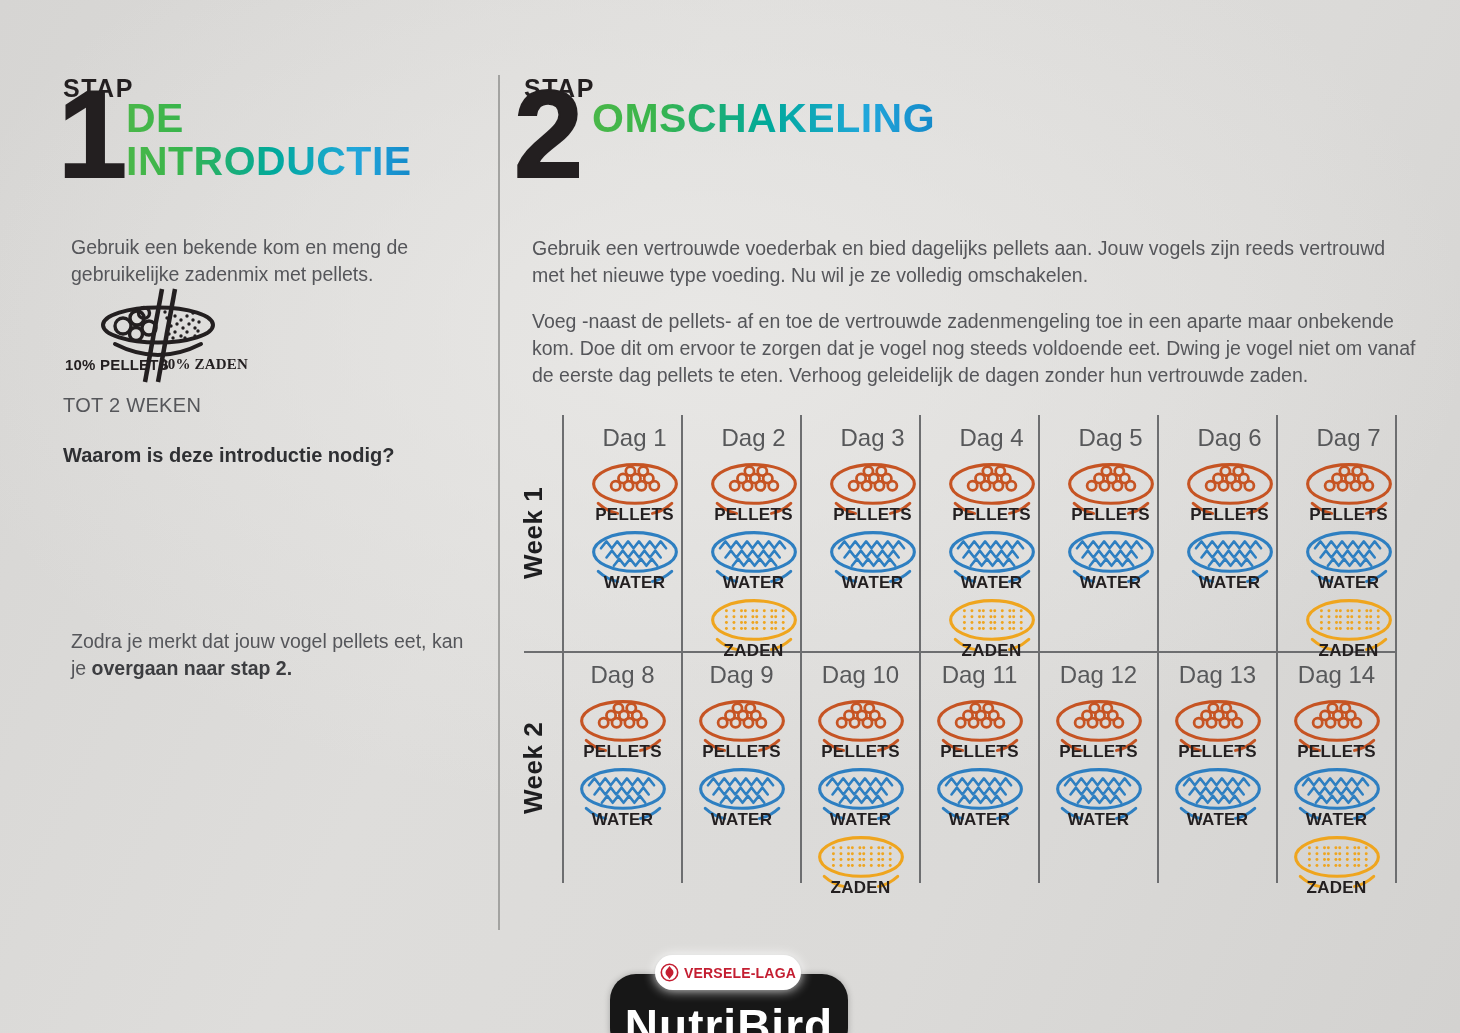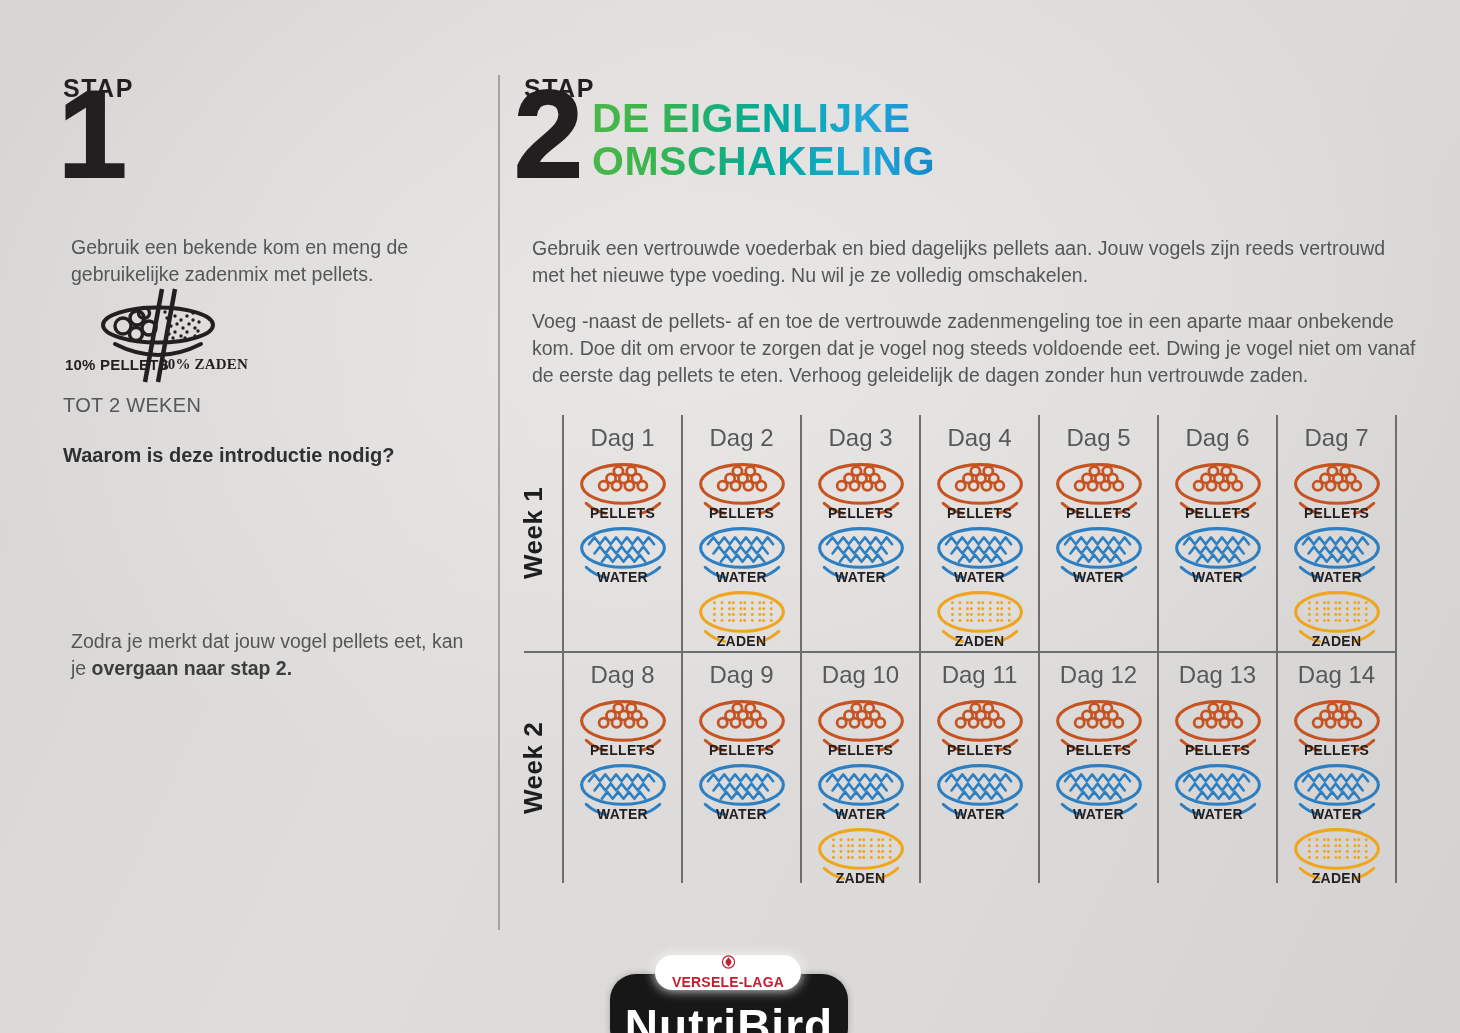"DE" div.headline { html: none -> <div> <div>DE</div> <div>INTRODUCTIE</div> </div> }
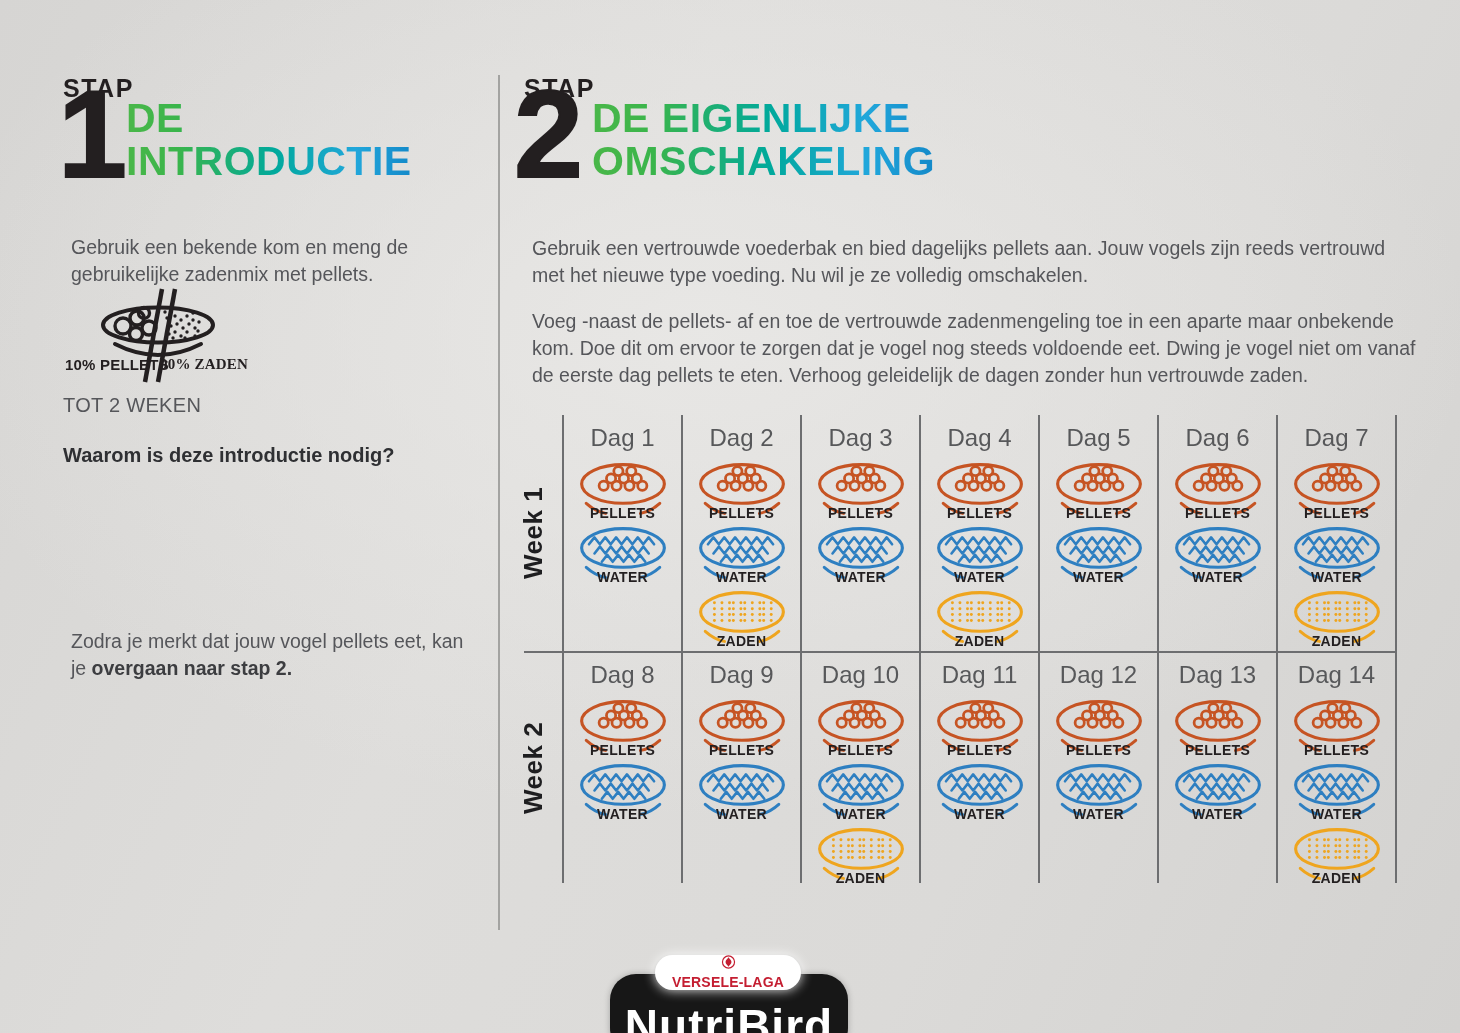"DE EIGENLIJKE" div { html: <div>DE EIGENLIJKE</div> -> none }
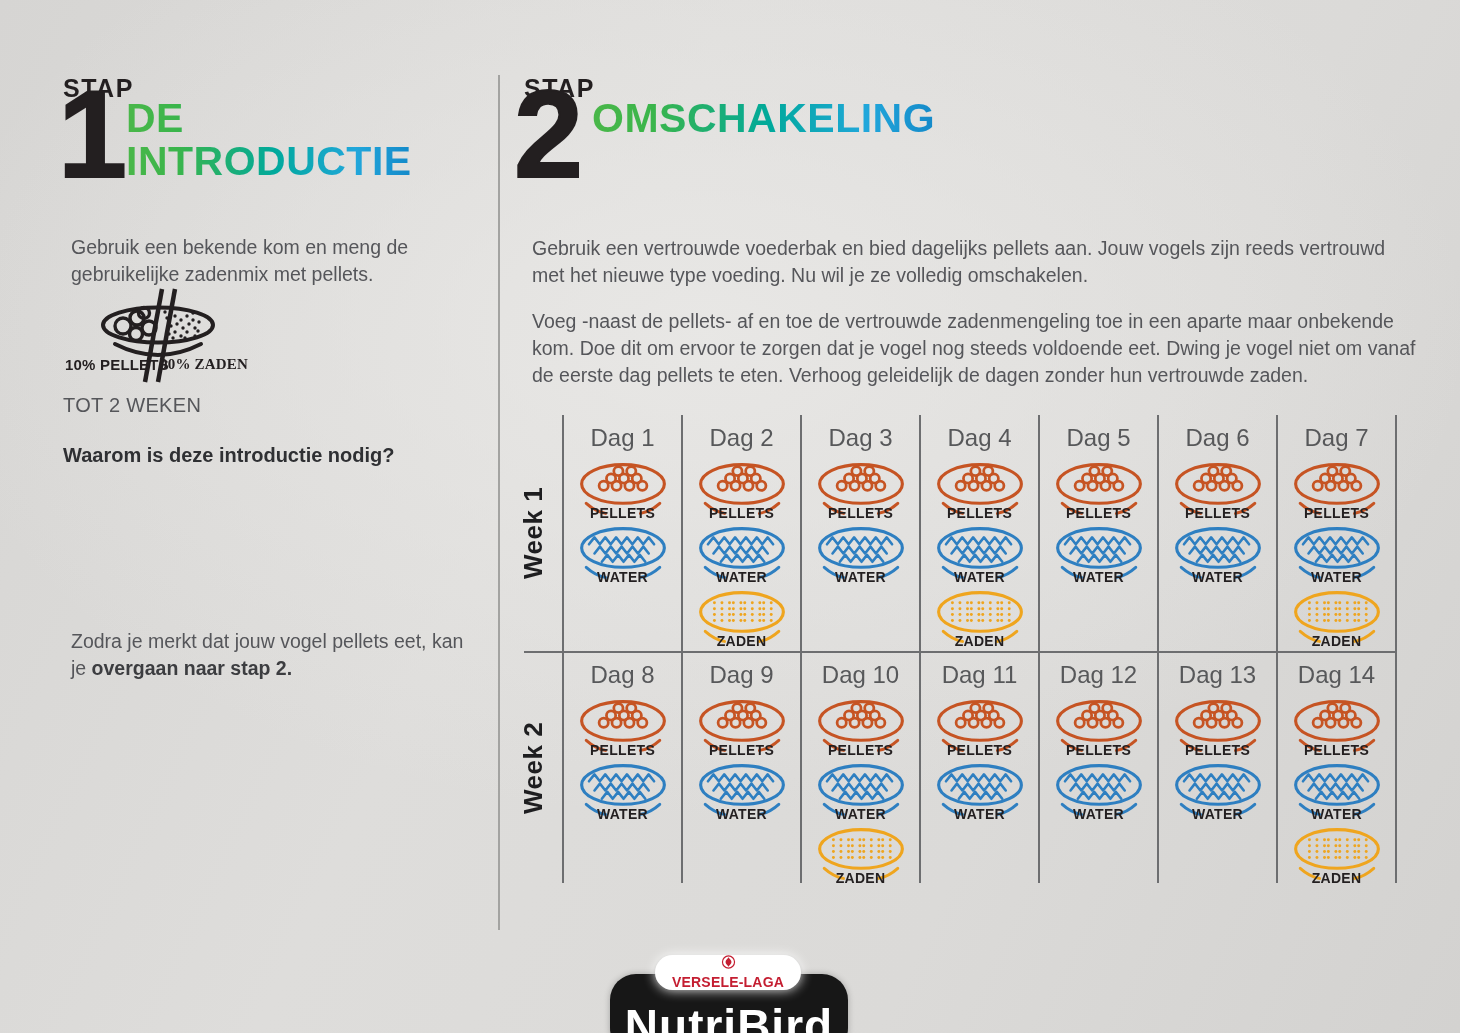"Dag 1" div.week-days { padding-left: none -> 12px }
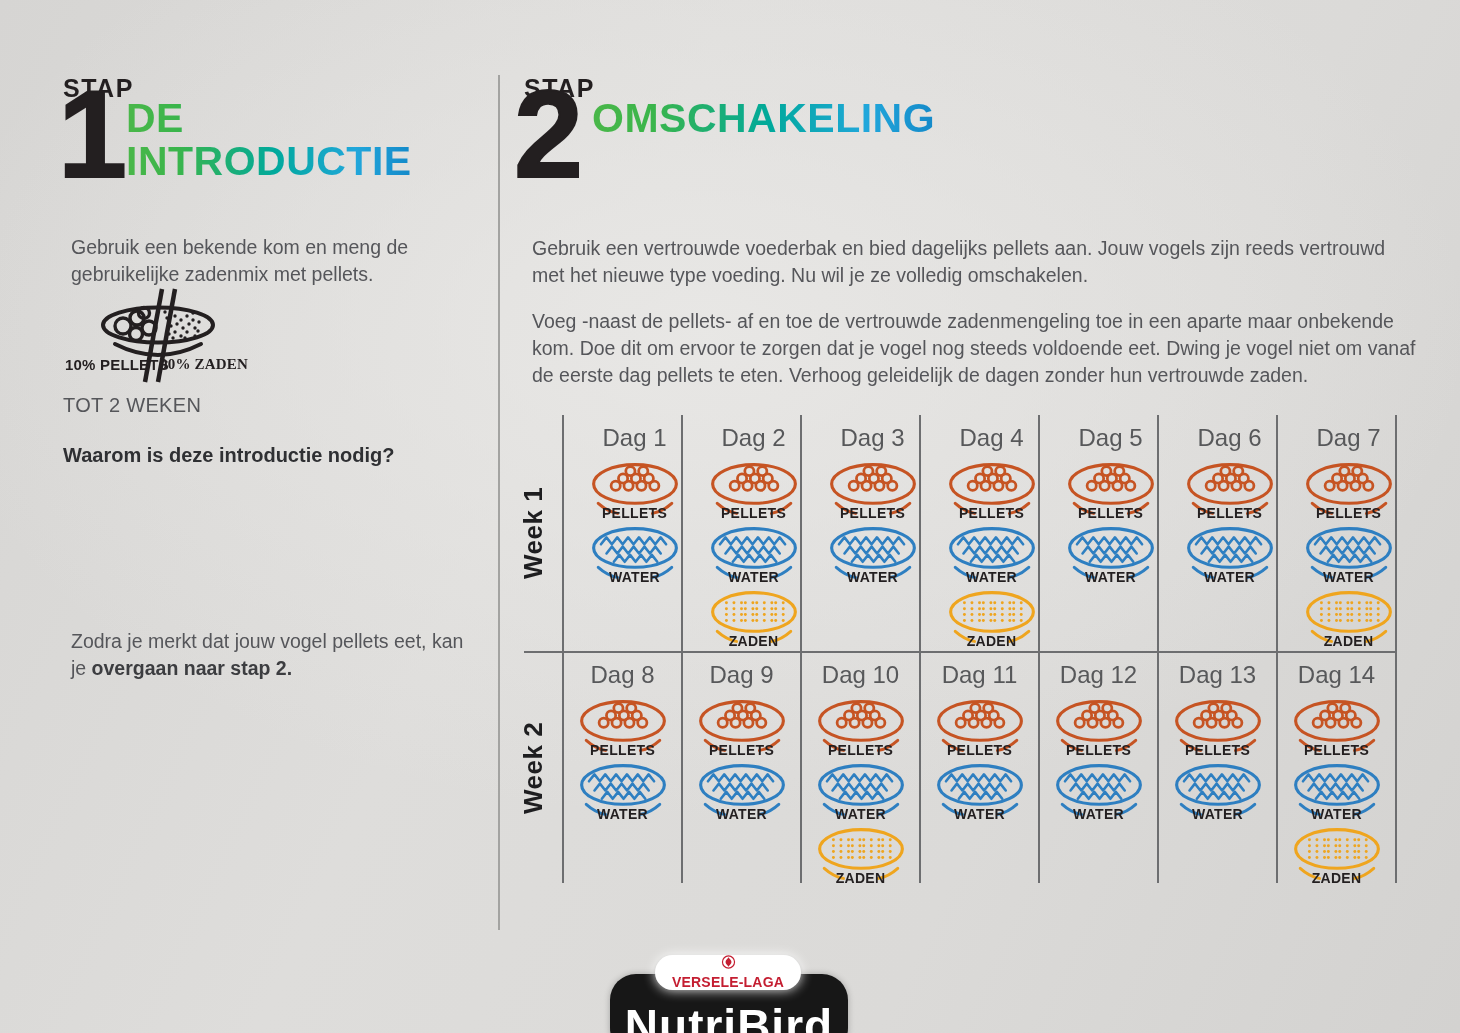"PELLETS" .bowl-label { font-size: 14px -> 17px }
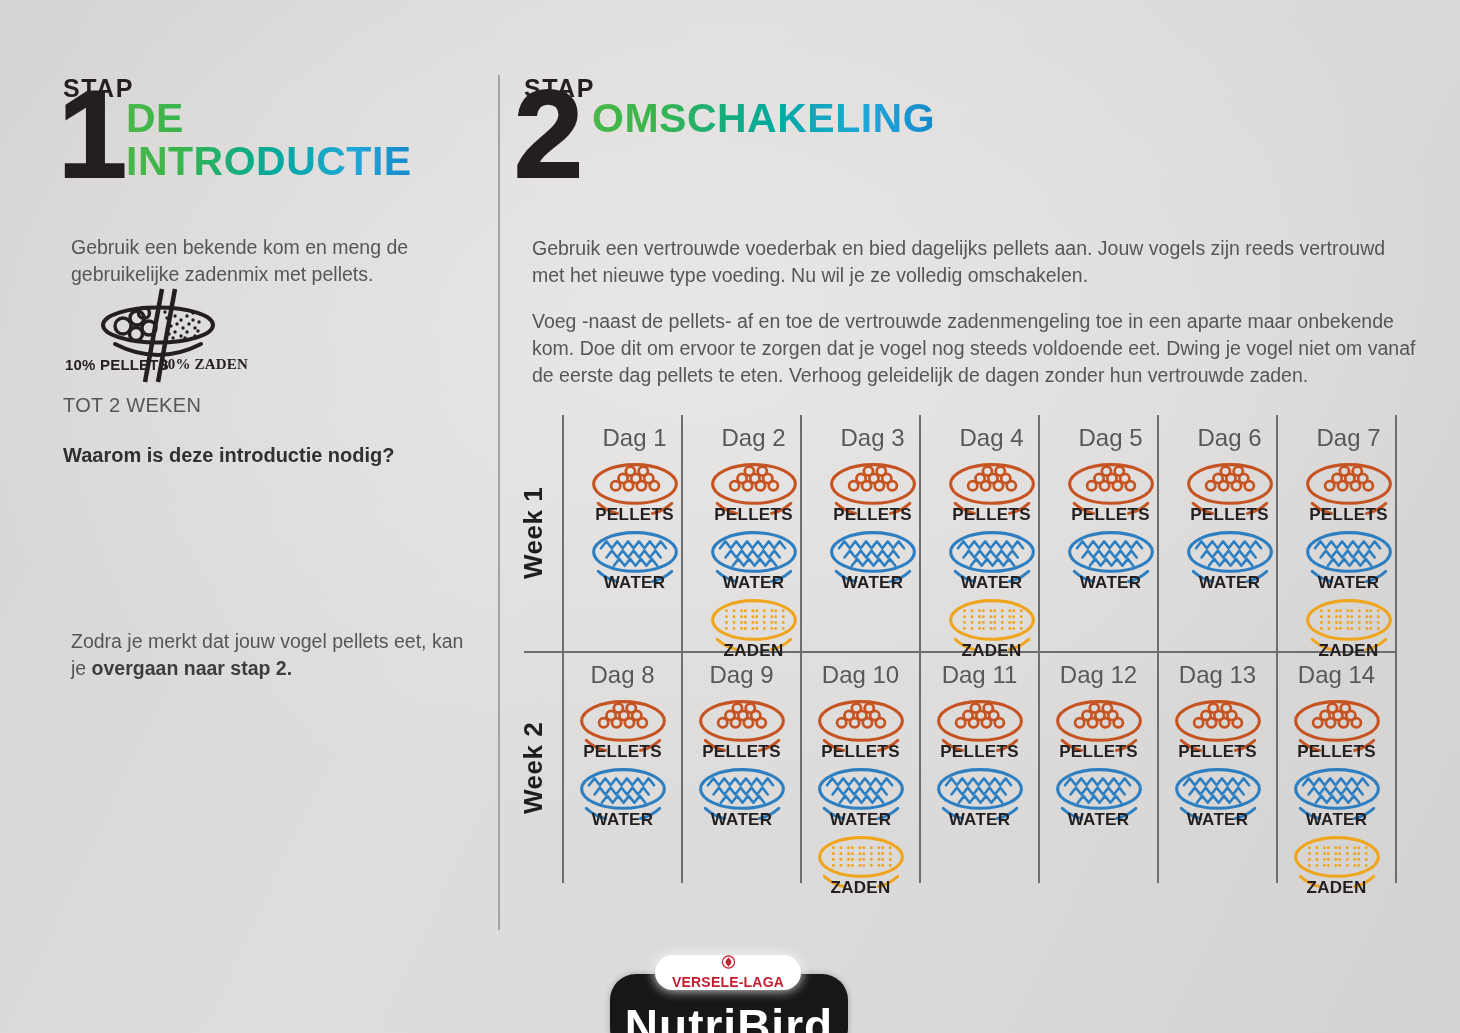"VERSELE-LAGA" .brand-pill { flex-direction: column -> none }
